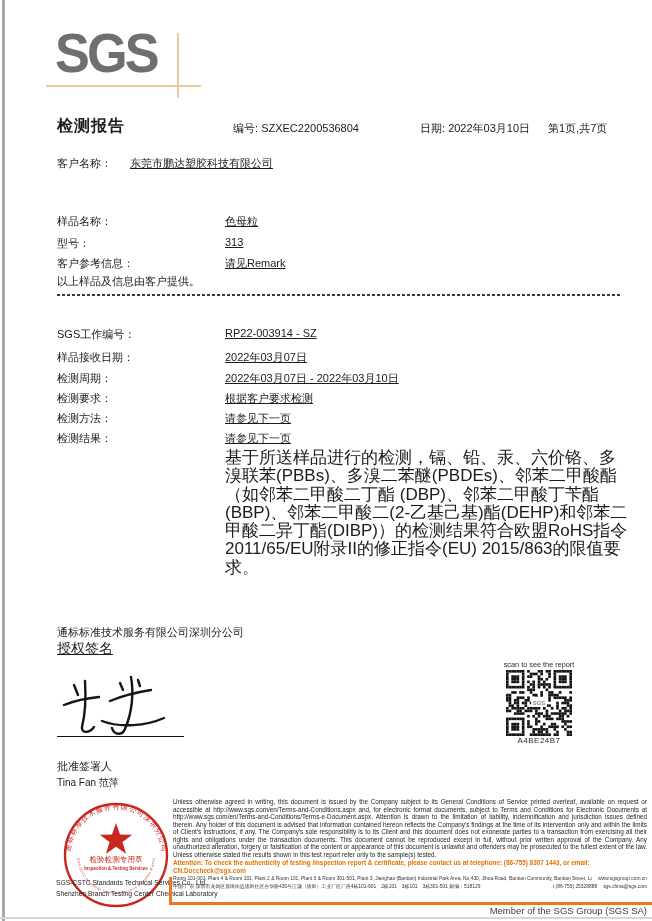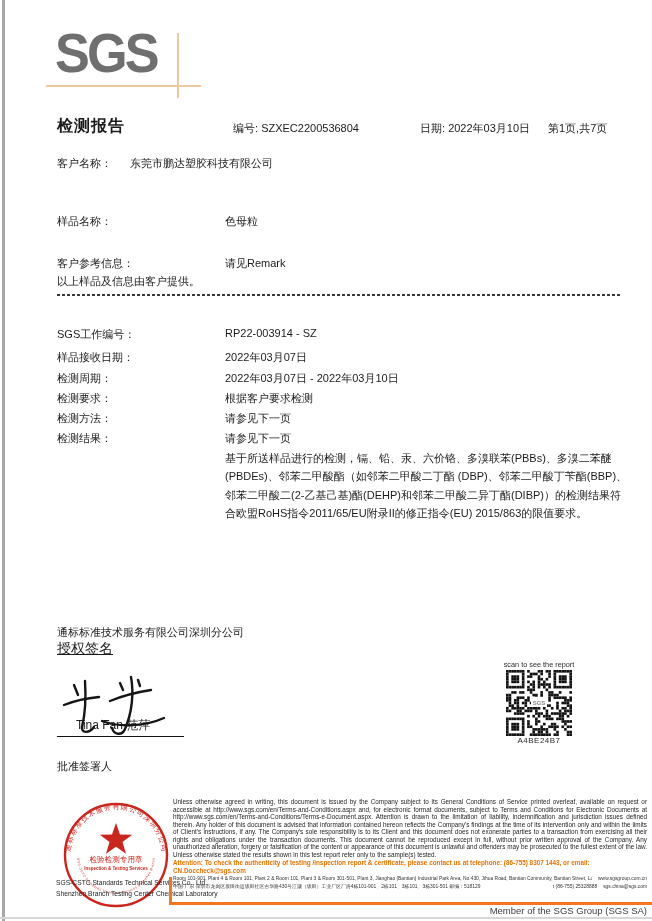"东莞市鹏达塑胶科技有限公司" .row .val { text-decoration: none -> underline }
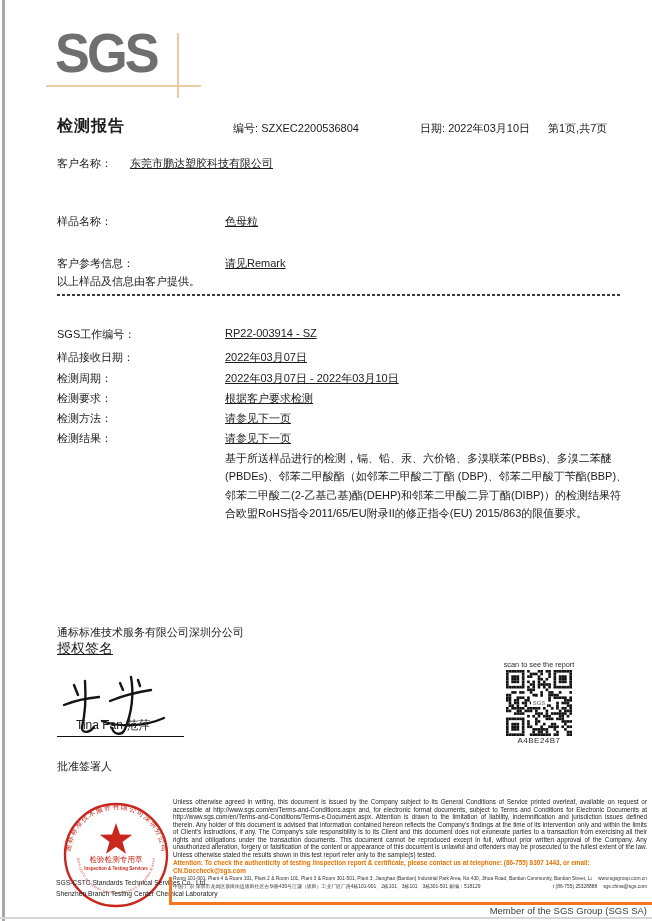"型号：" div.row { html: none -> <div> <span>型号：</span> <span>313</span> </div> }
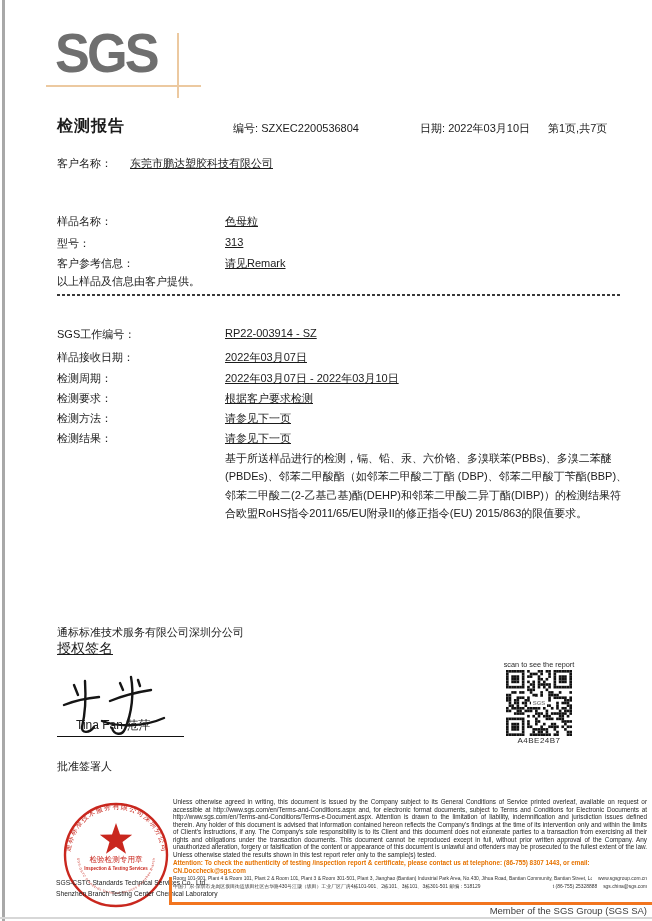"基于所送样品进行的检测，镉、铅、汞、六价铬、多溴联苯(PBBs)、多溴二苯醚(P" .conclusion { font-size: 11px -> 17px }
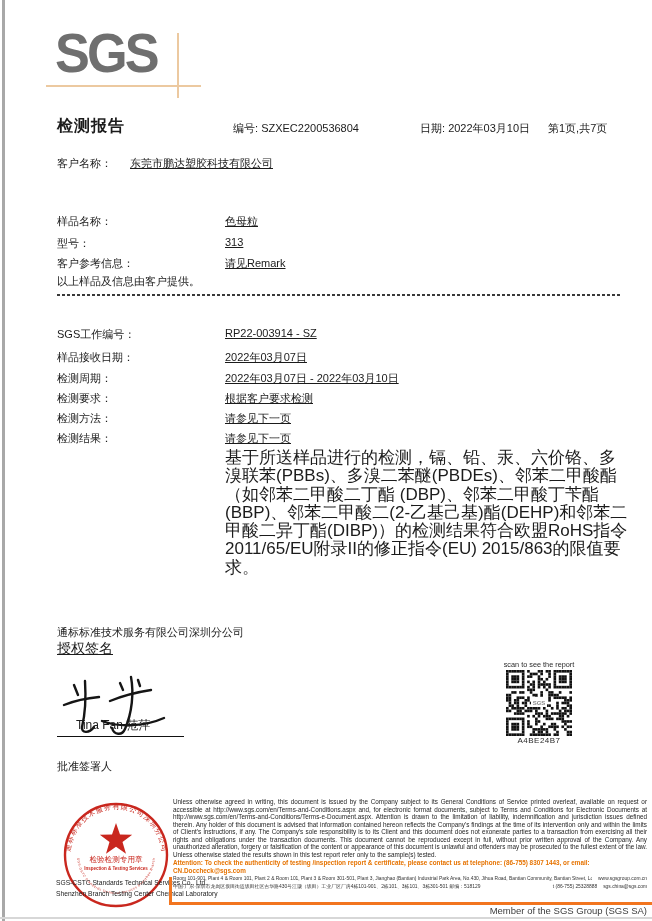"Tina Fan 范萍" .sig-name { font-size: 12px -> 10px; margin-left: 19px -> none; top: 717px -> 776px }
